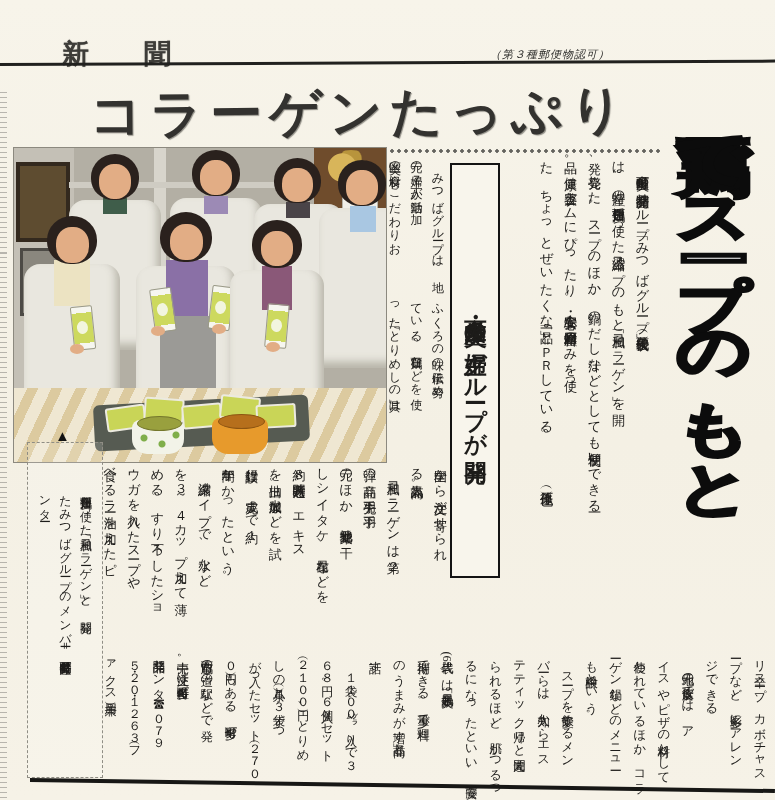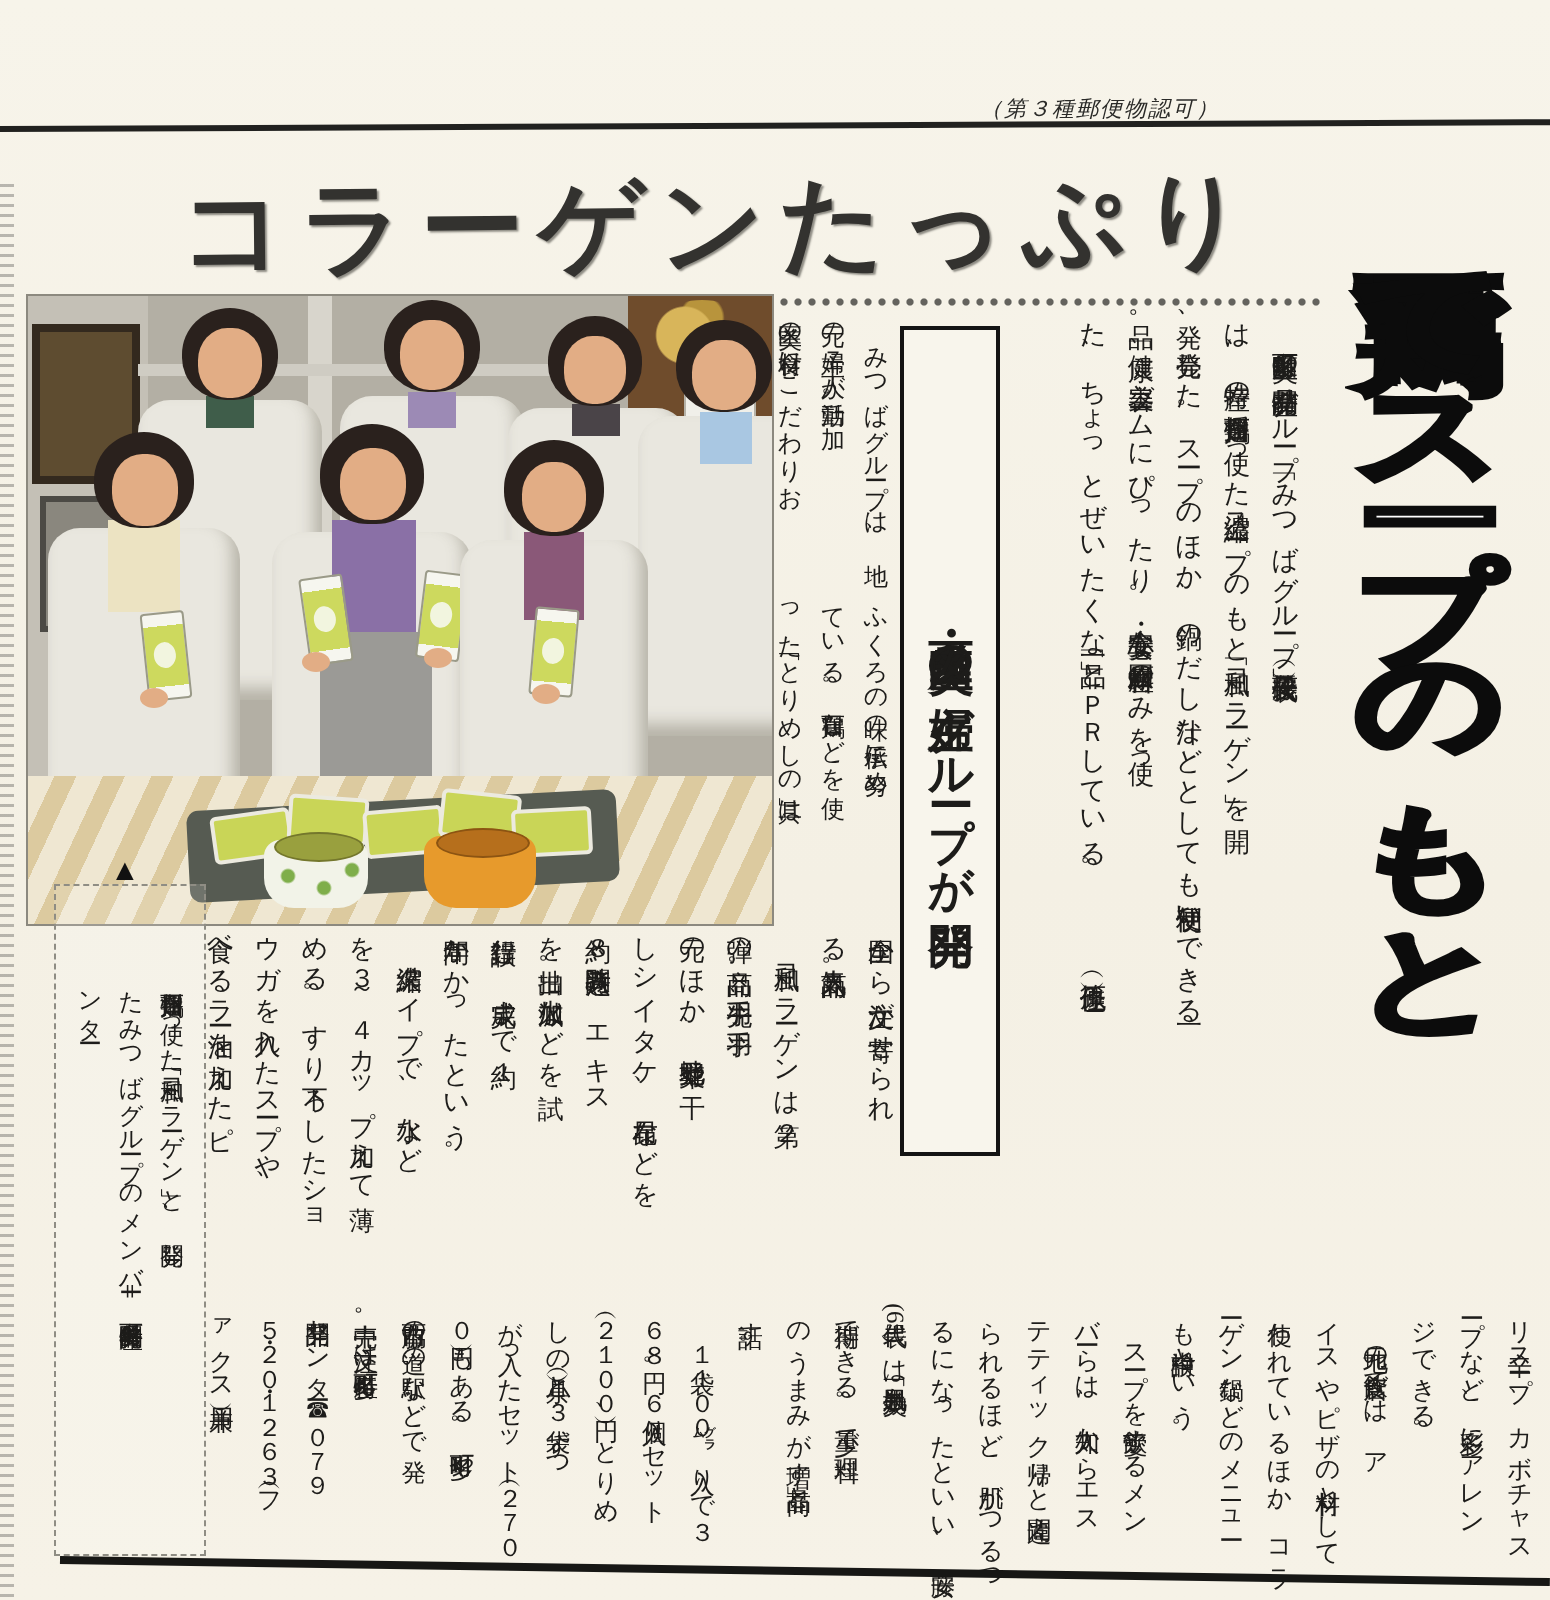"新 聞" div.abs { html: none -> <div>新 聞</div> }
